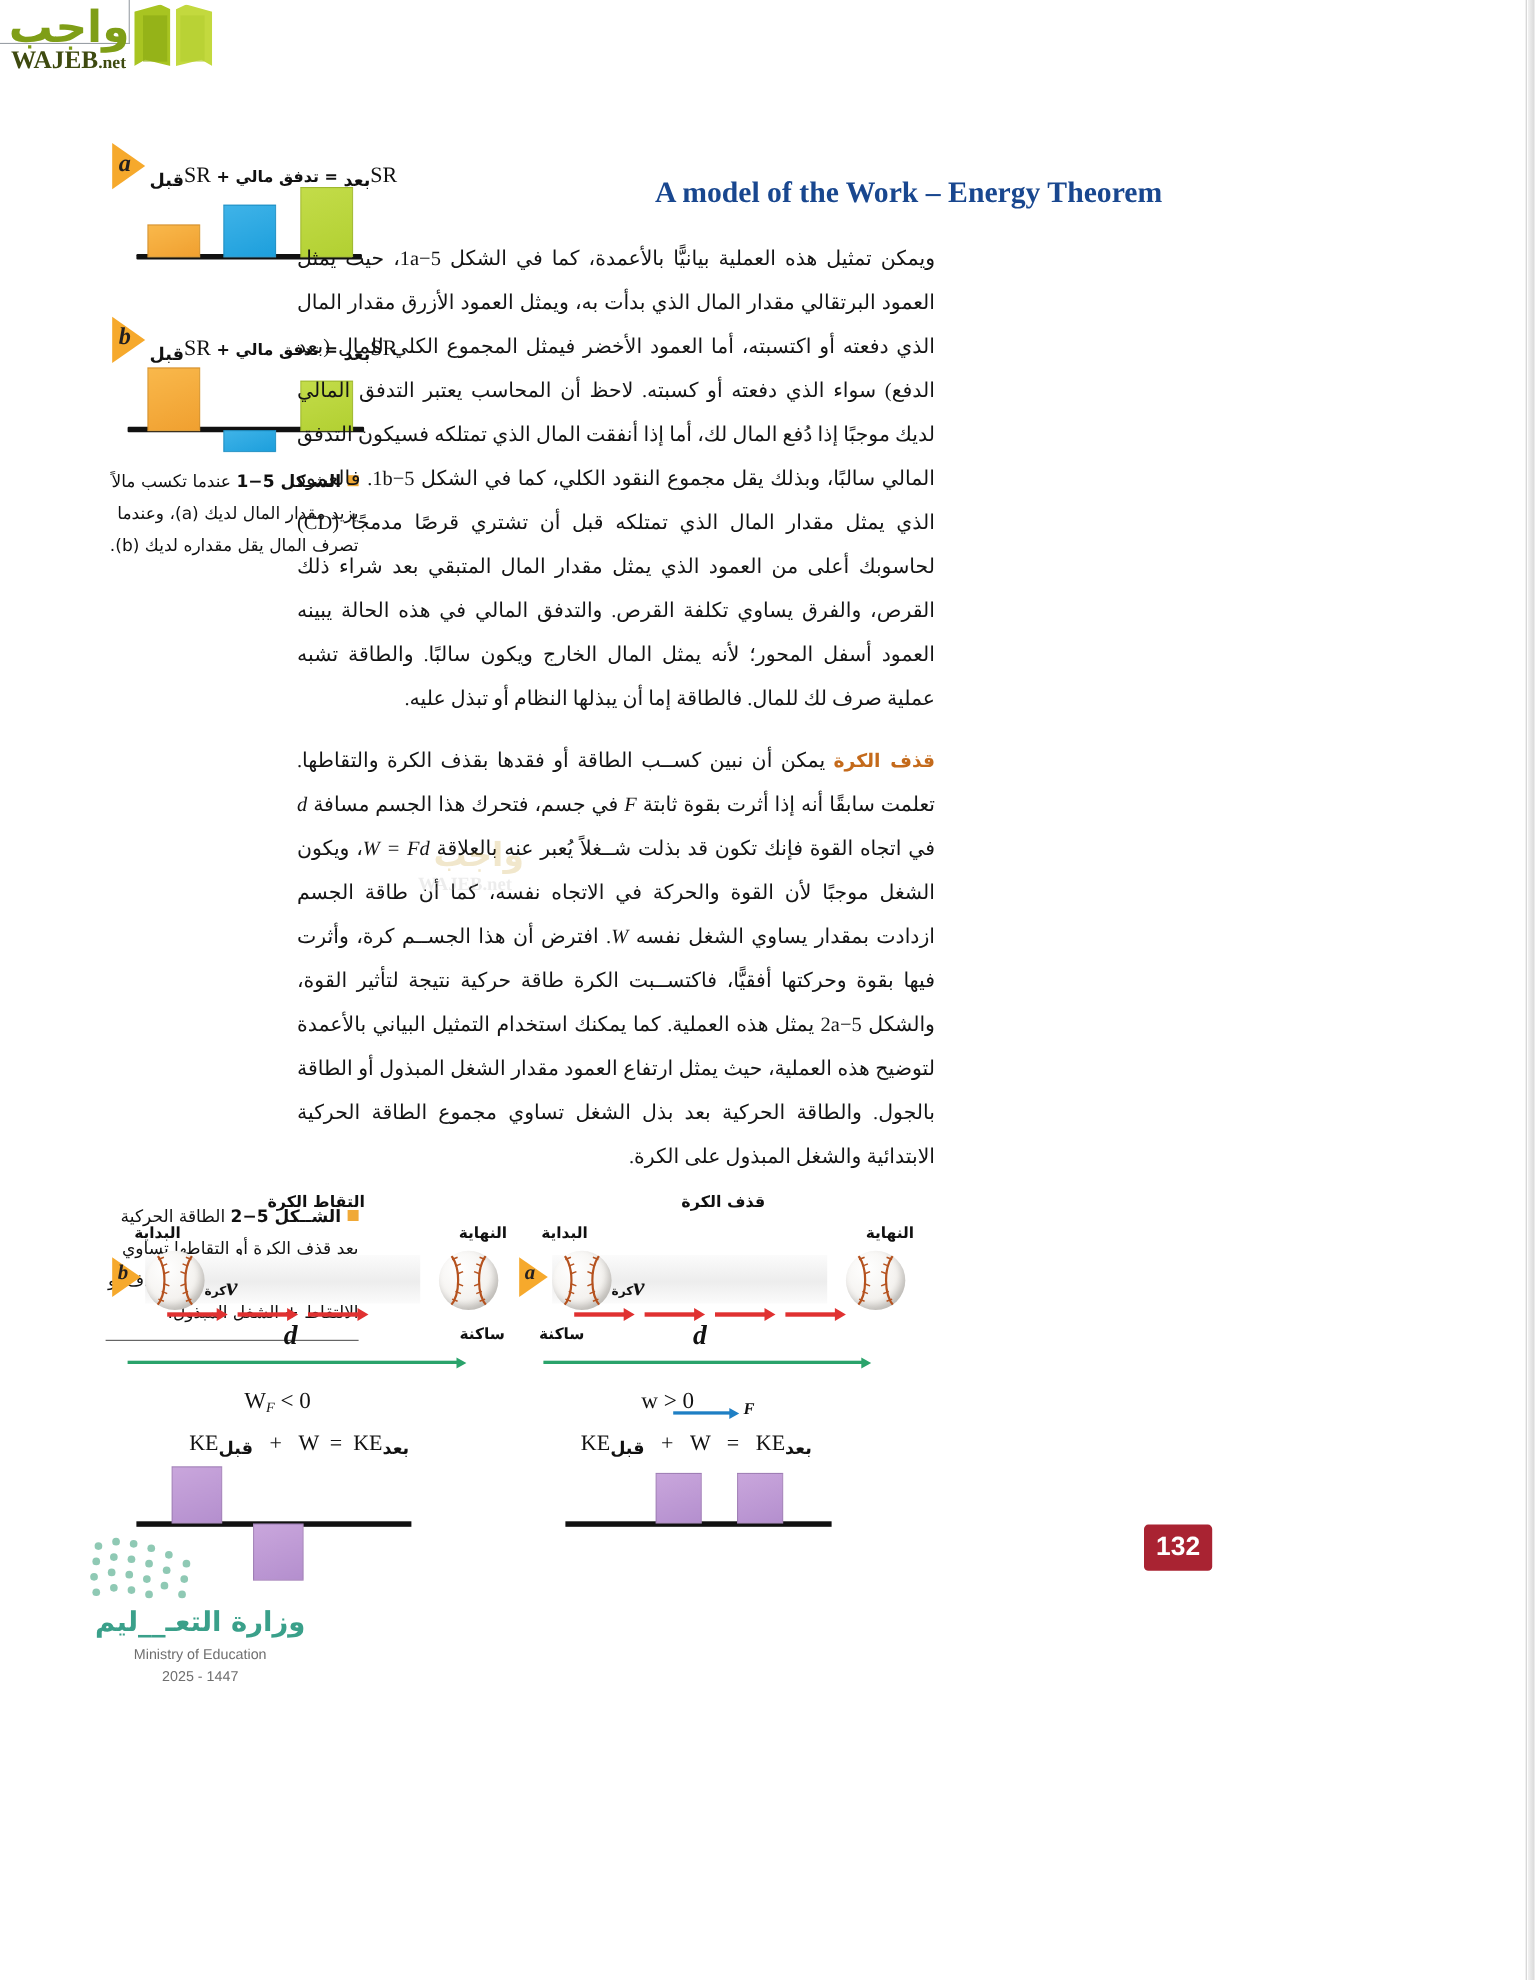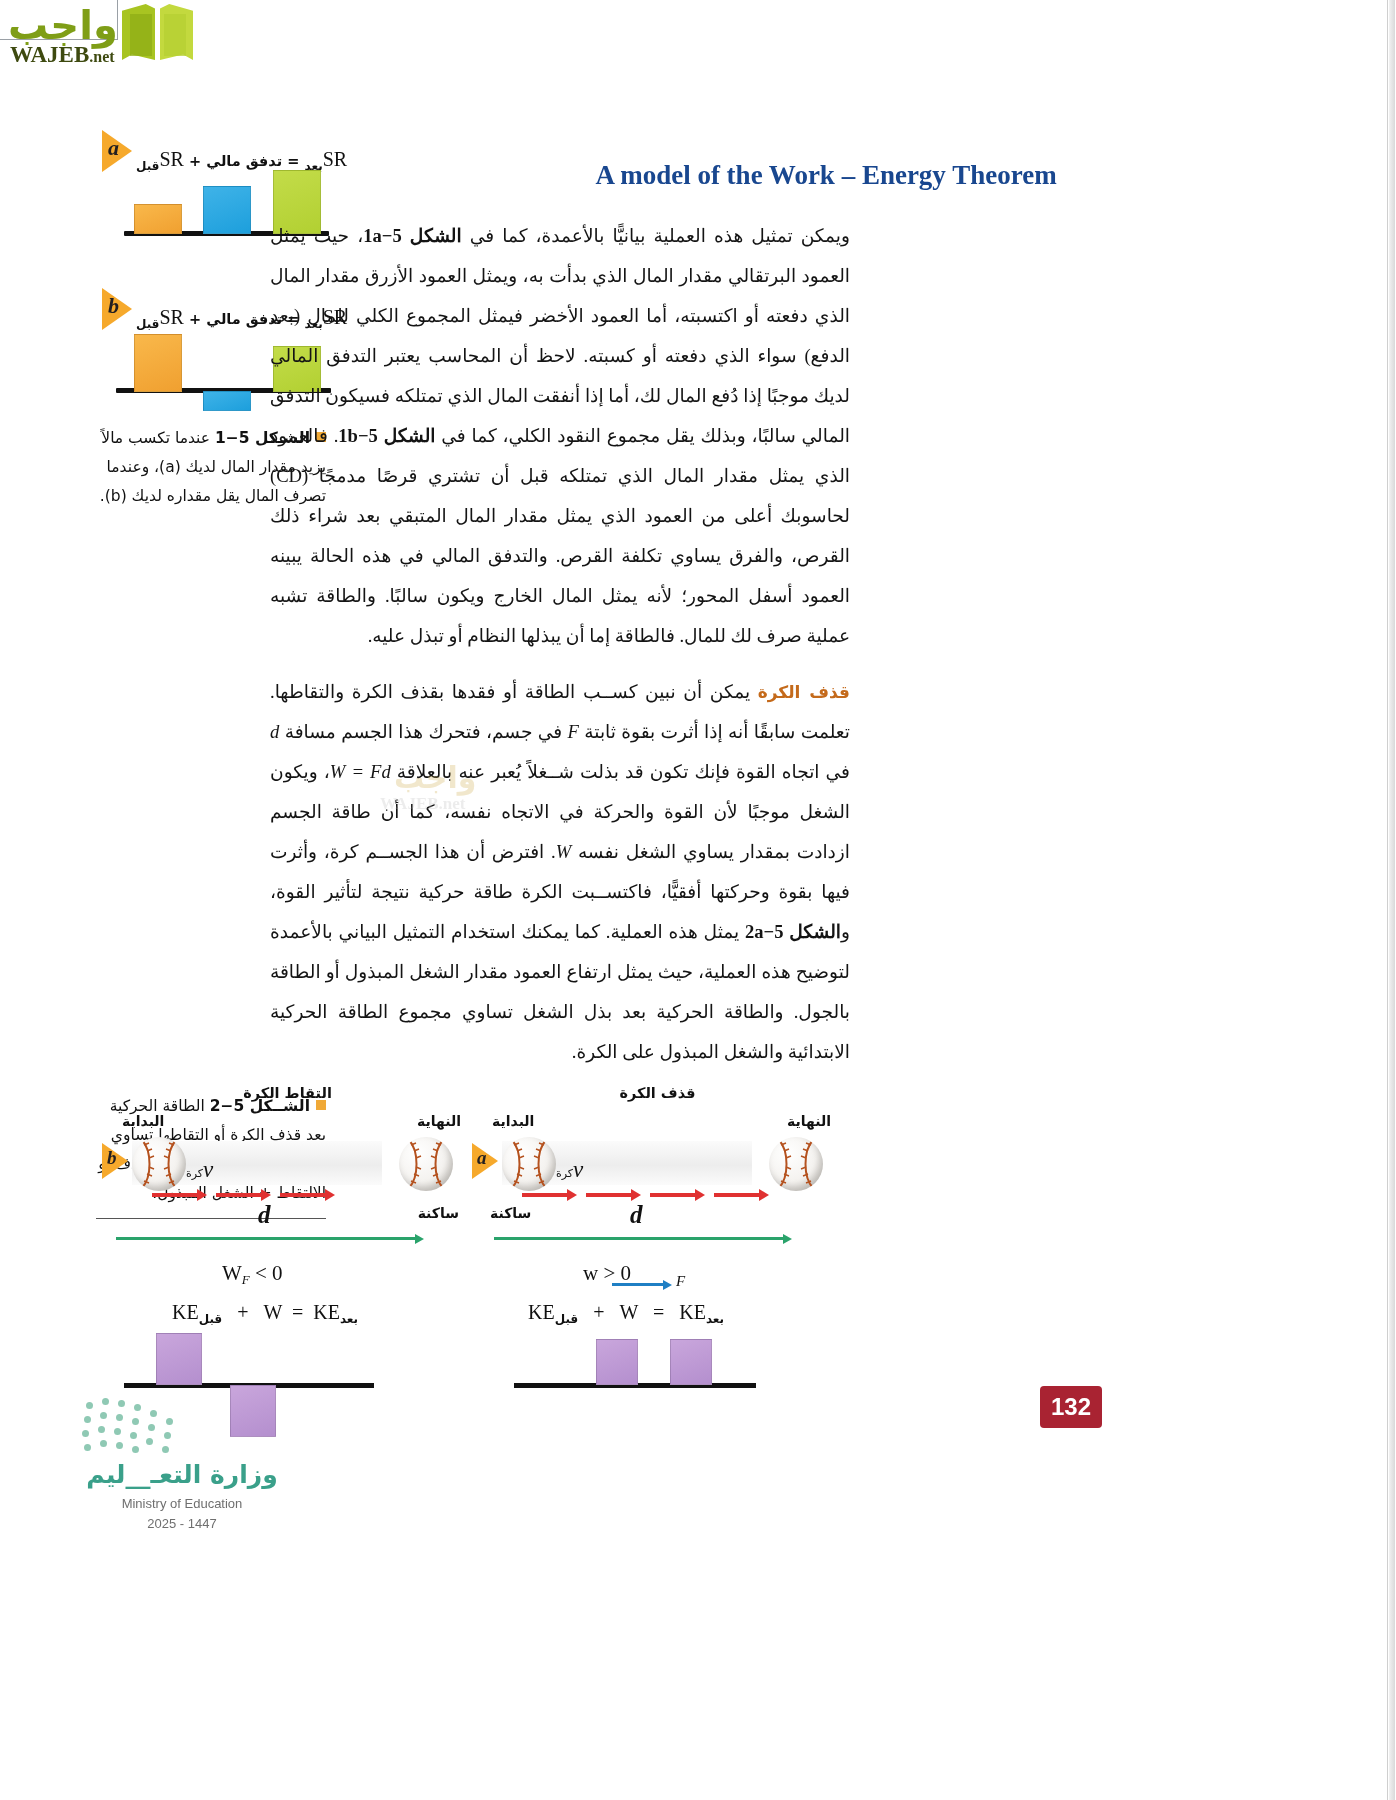"قبل" .sub { font-size: 12px -> 16px }
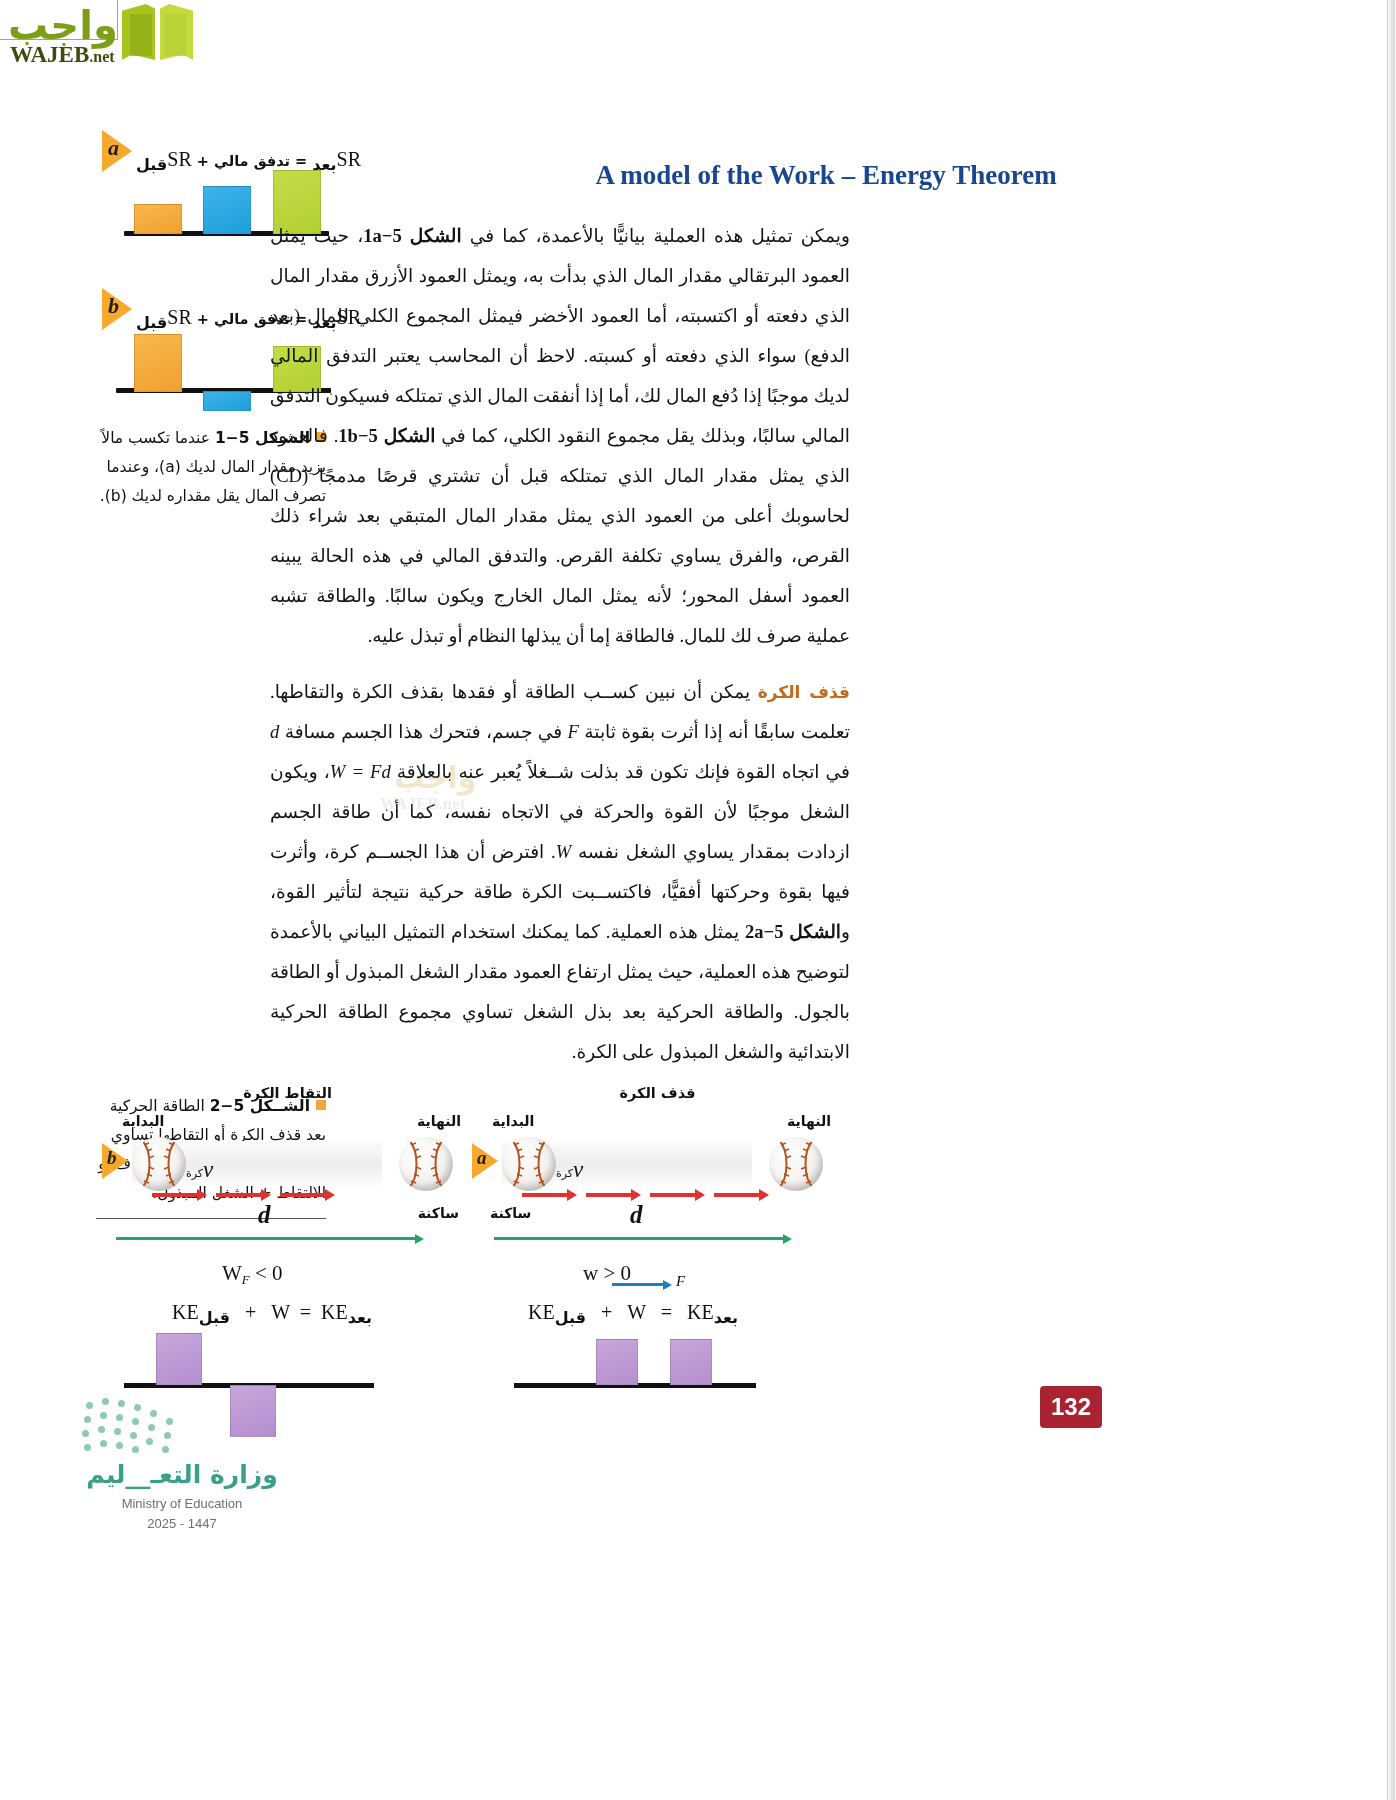"الشكل 5−1a" .col b { font-weight: bold -> normal }
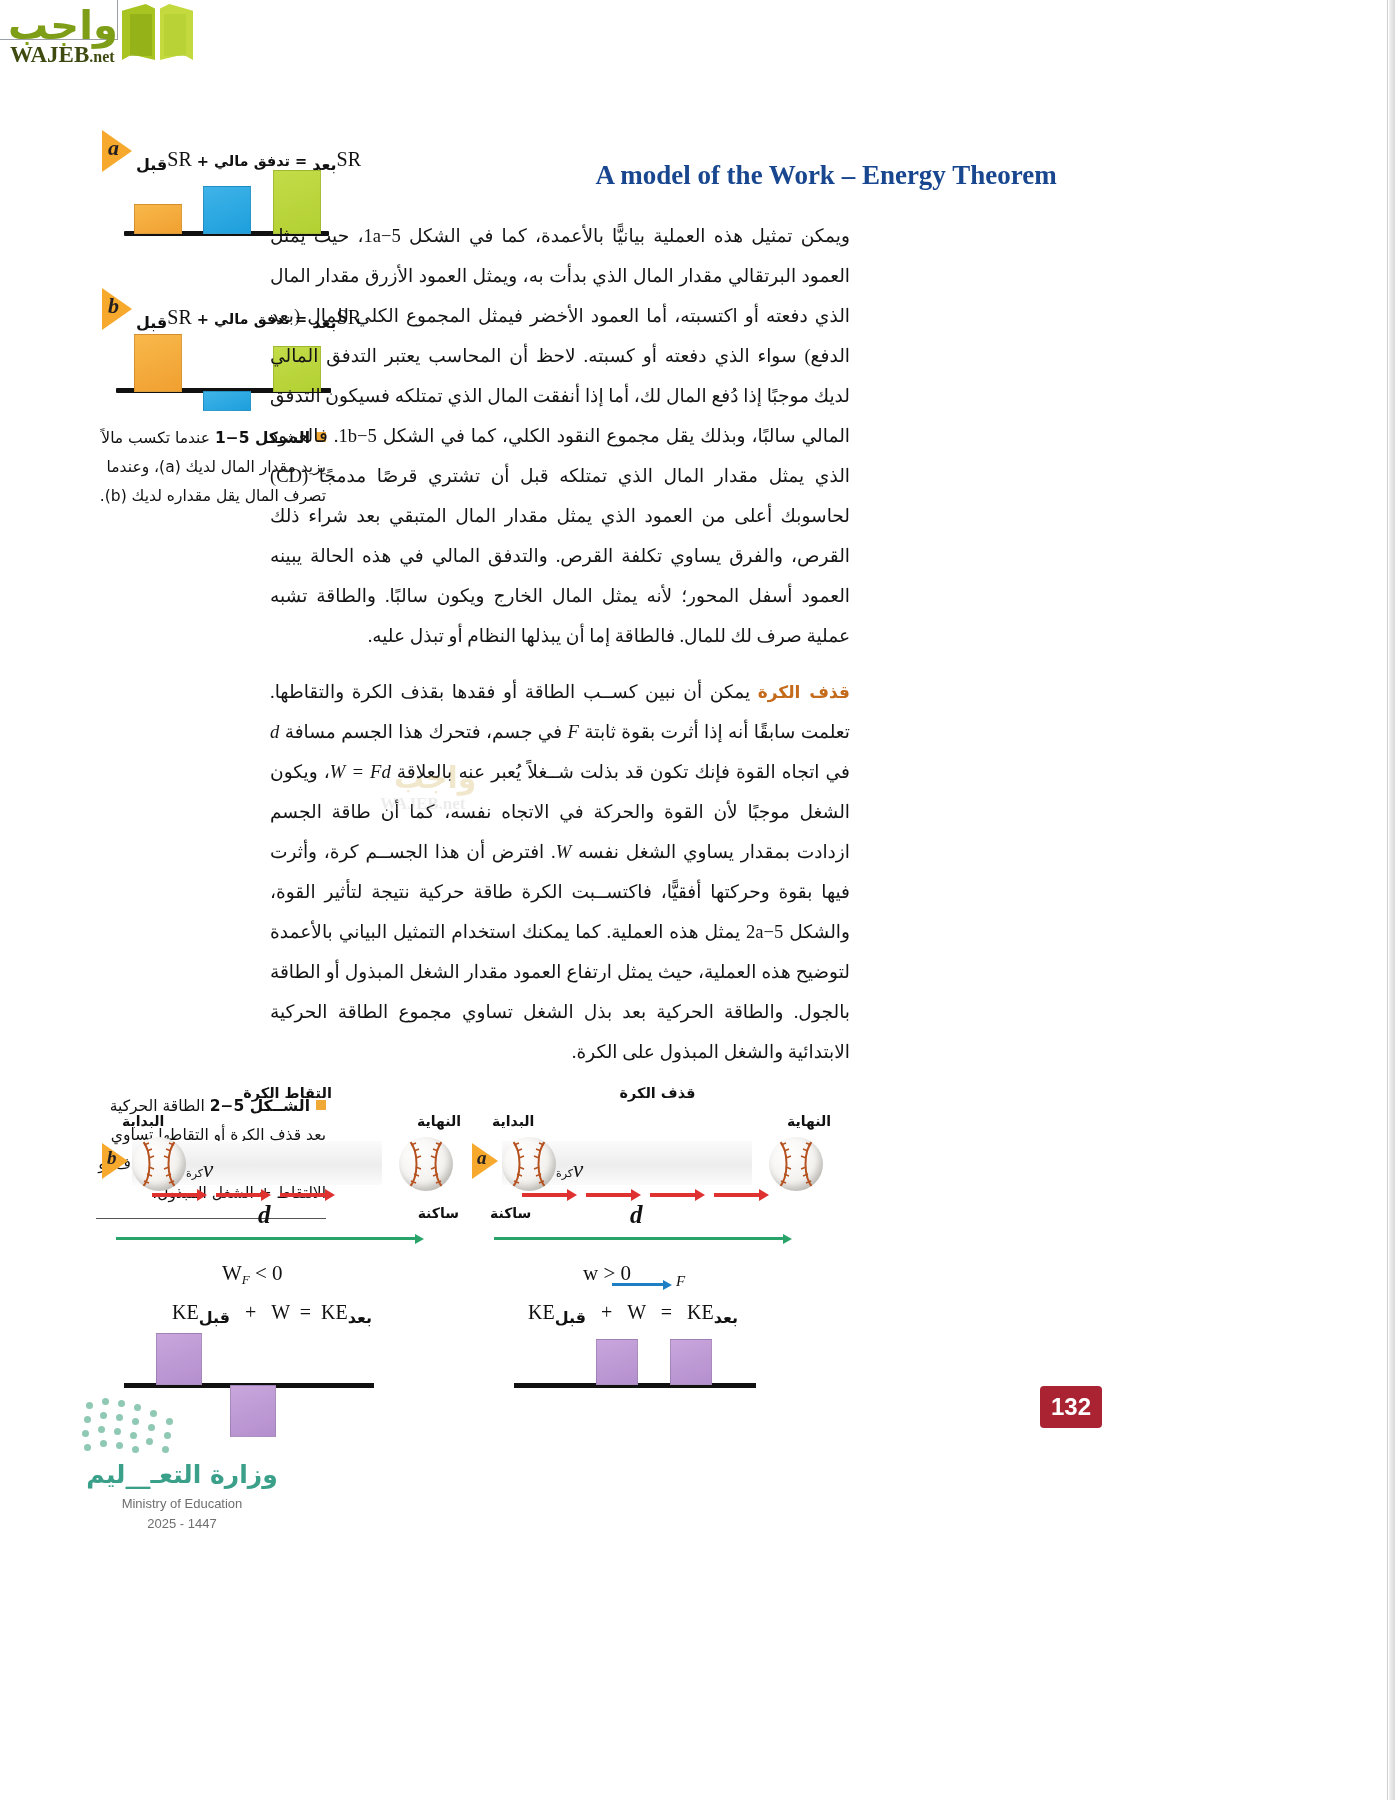"vكرة" .flbl { font-weight: normal -> bold }
